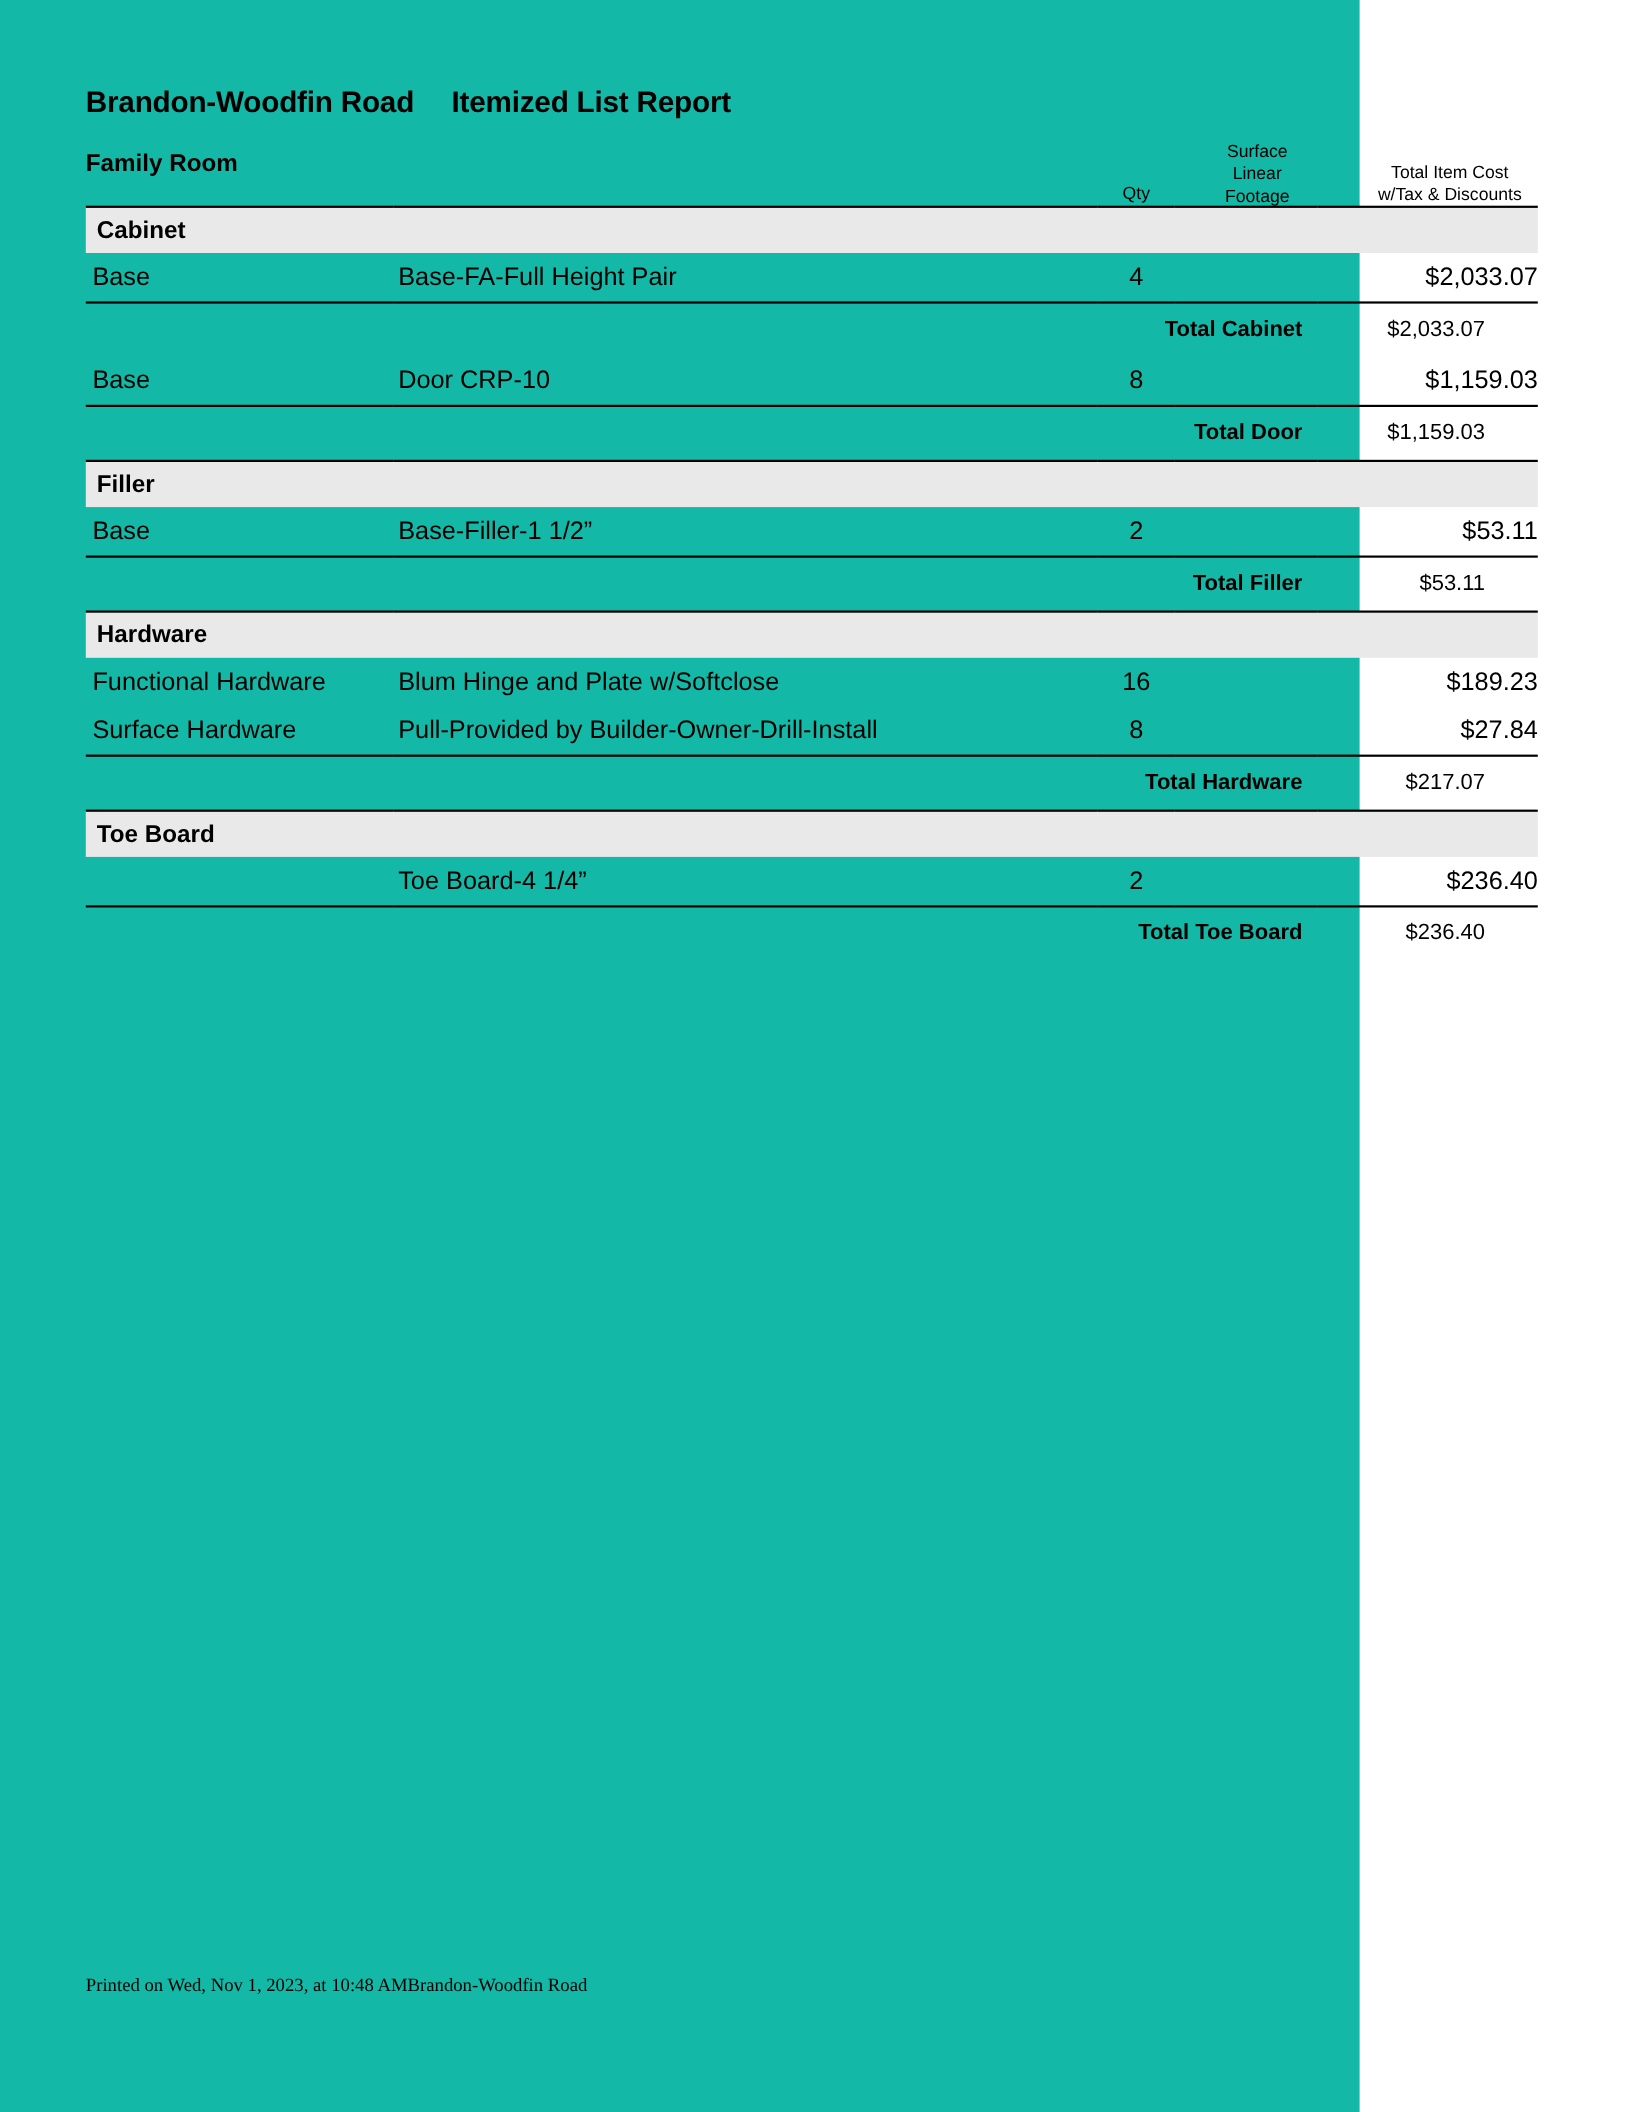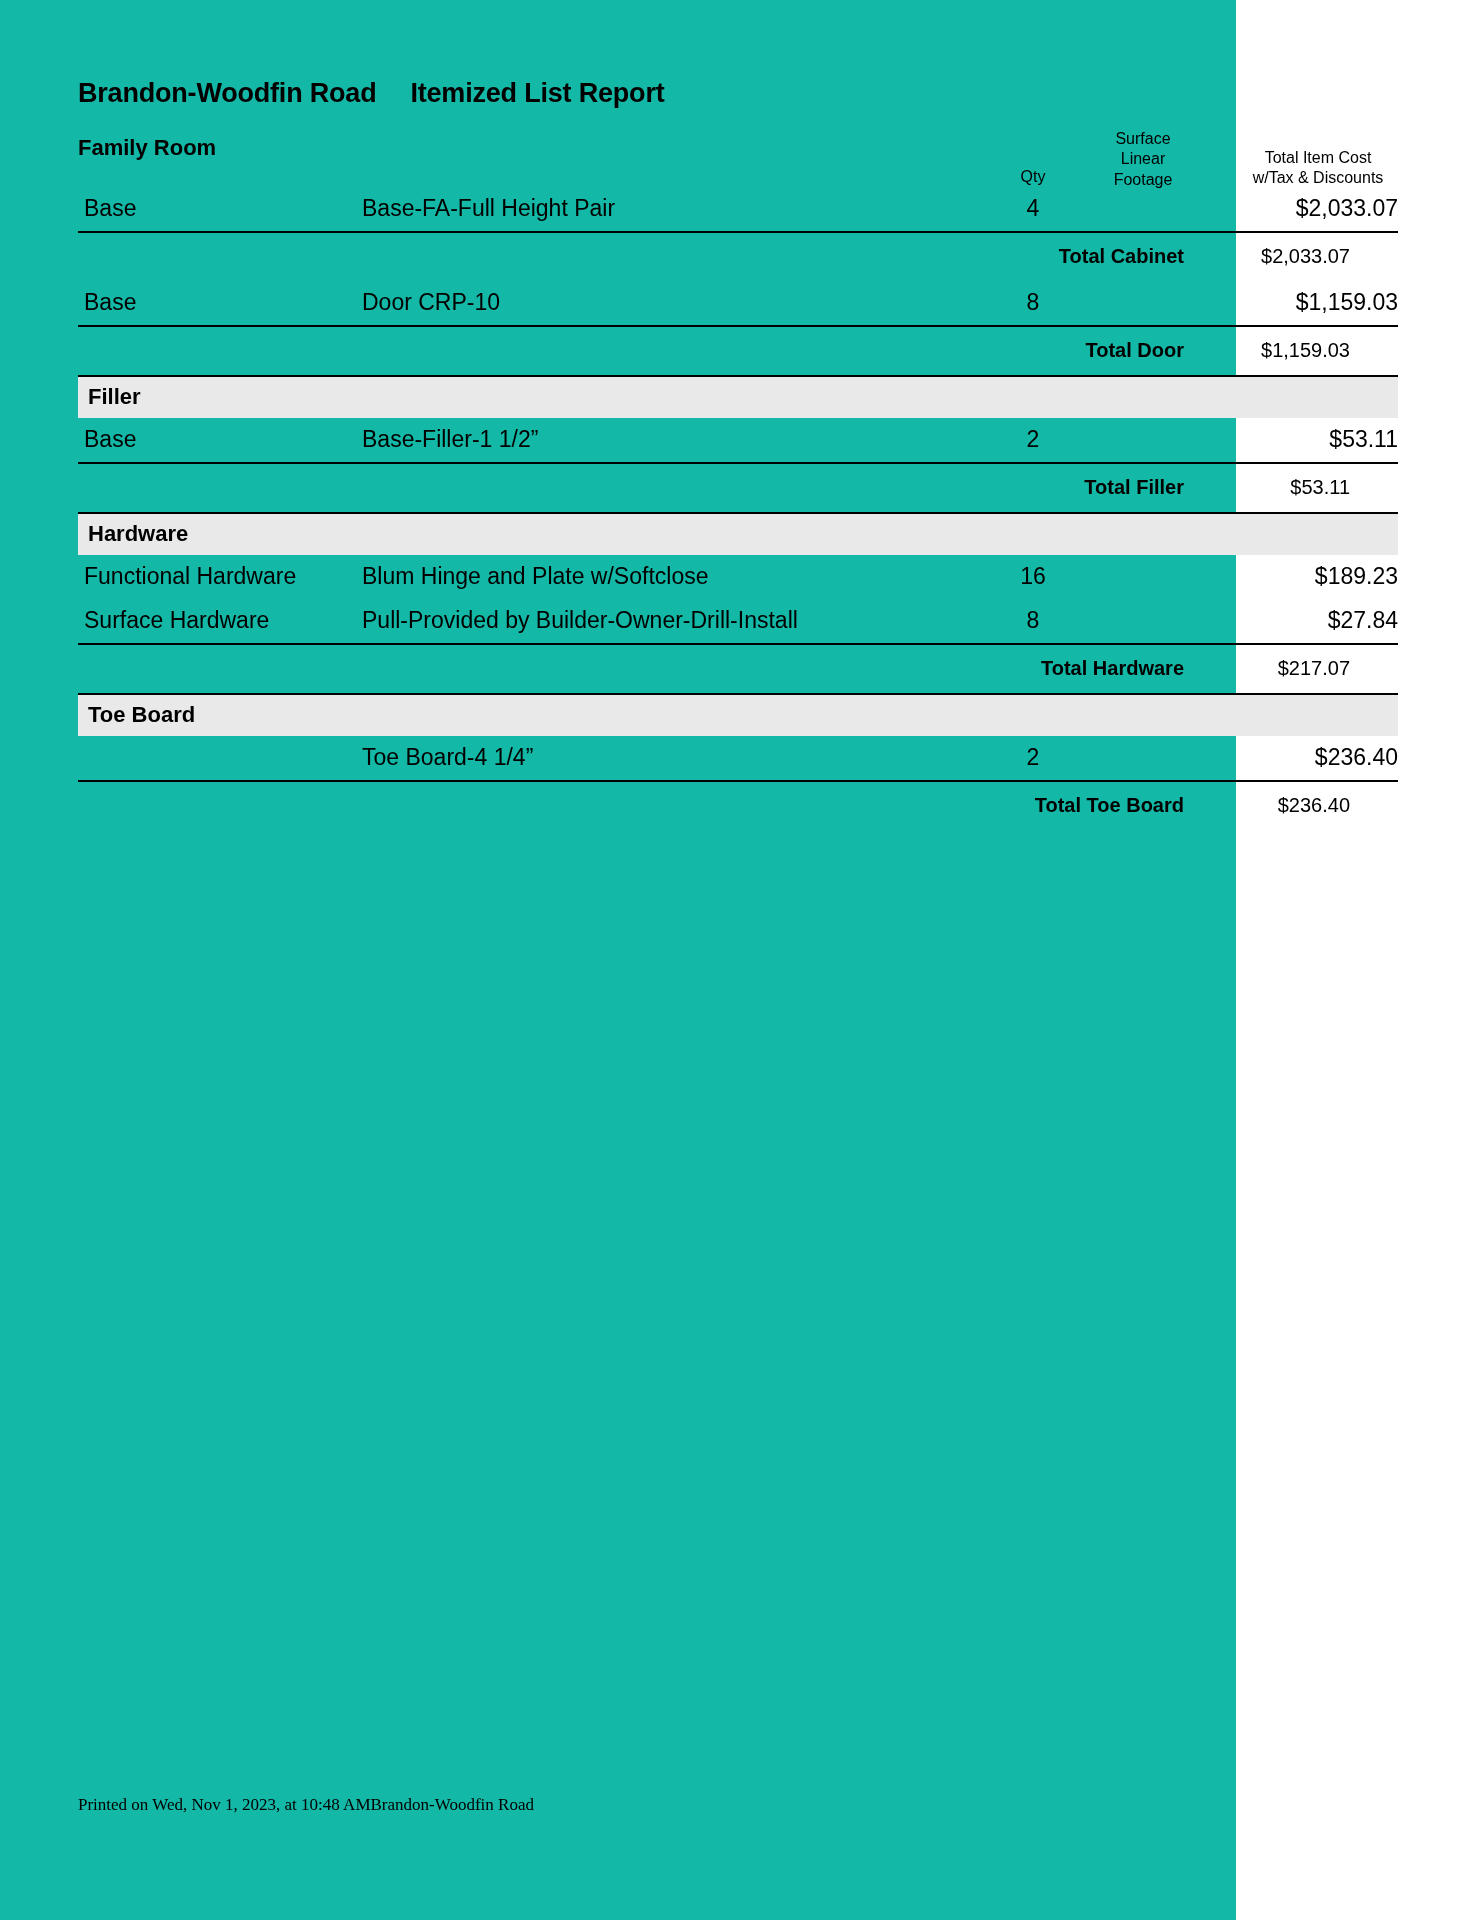"Cabinet" tr.group-header { html: none -> <tr> <td>Cabinet</td> </tr> }
